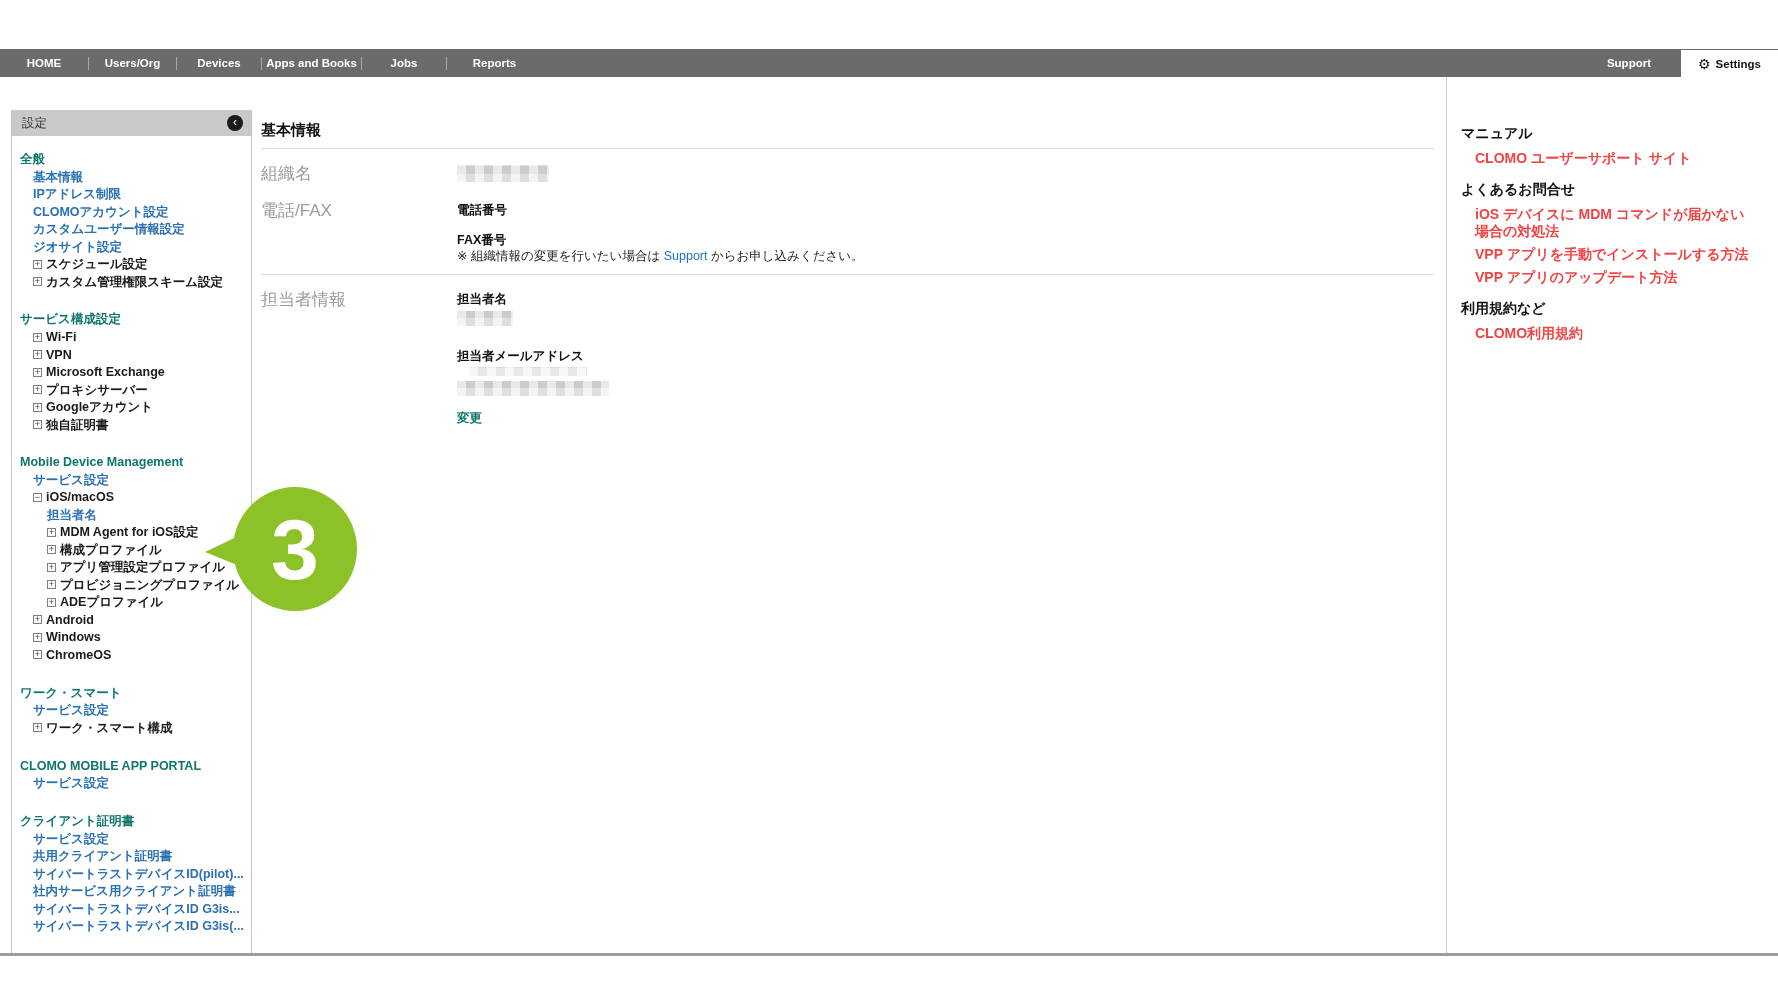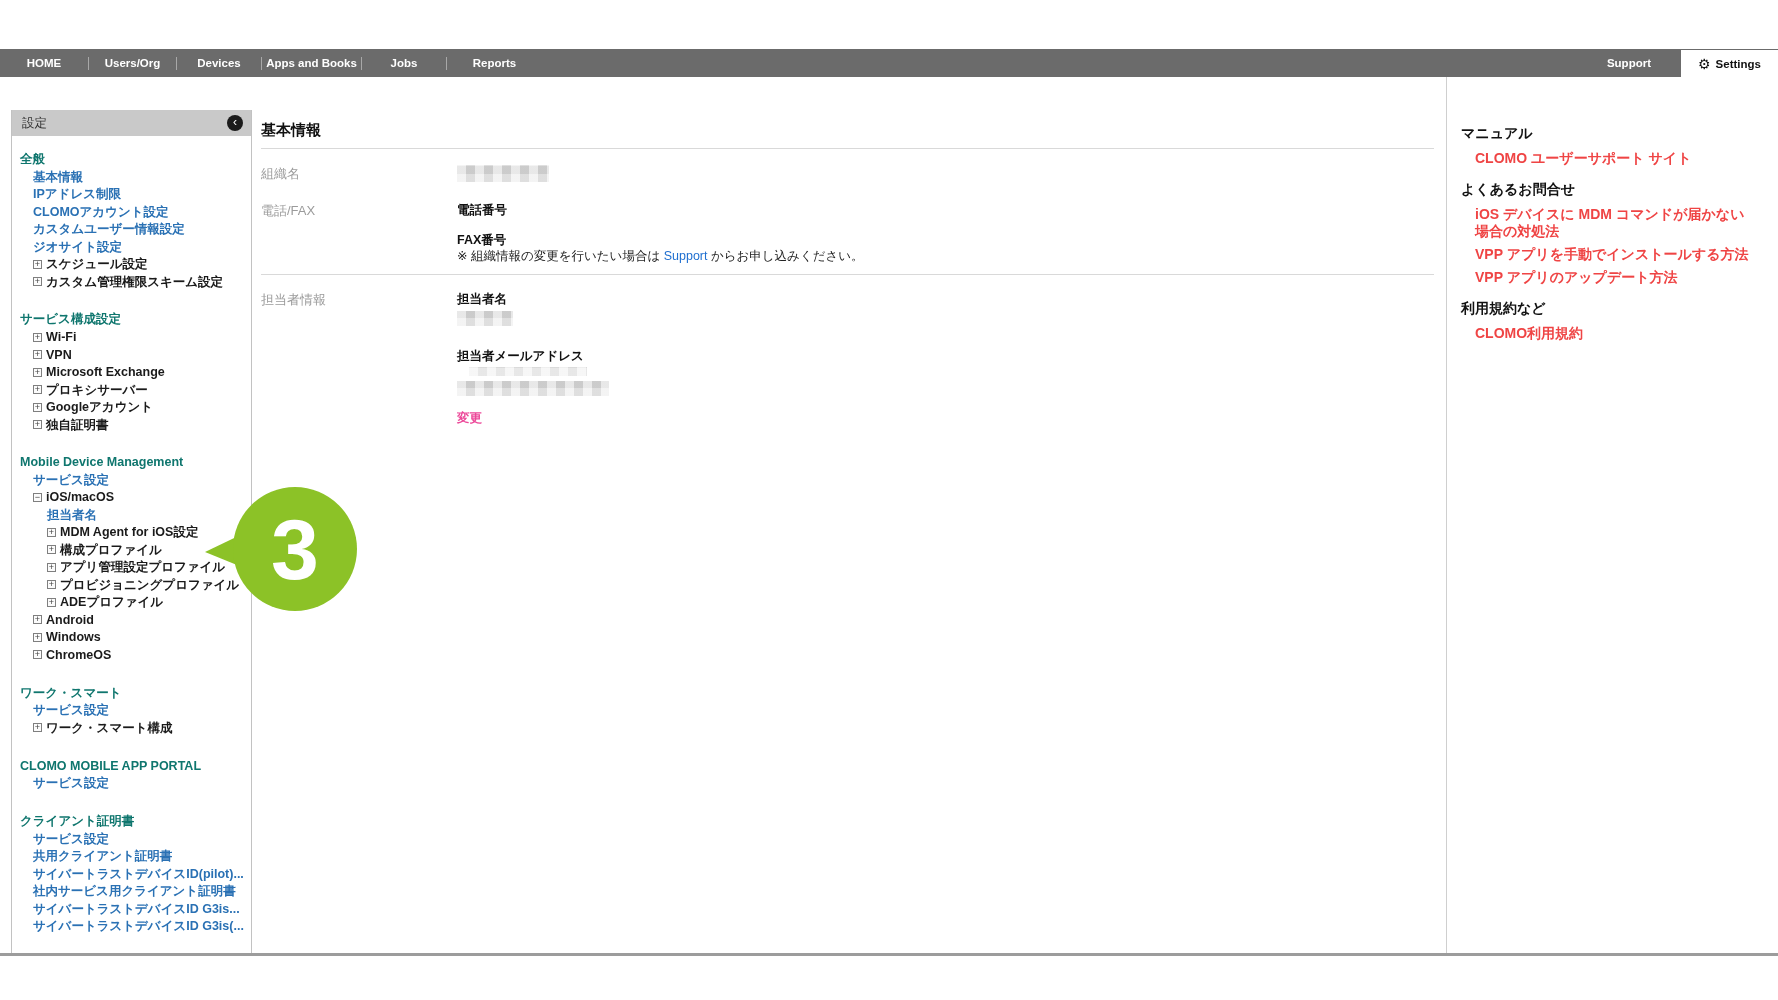"組織名" .row-label { font-size: 13px -> 17px }
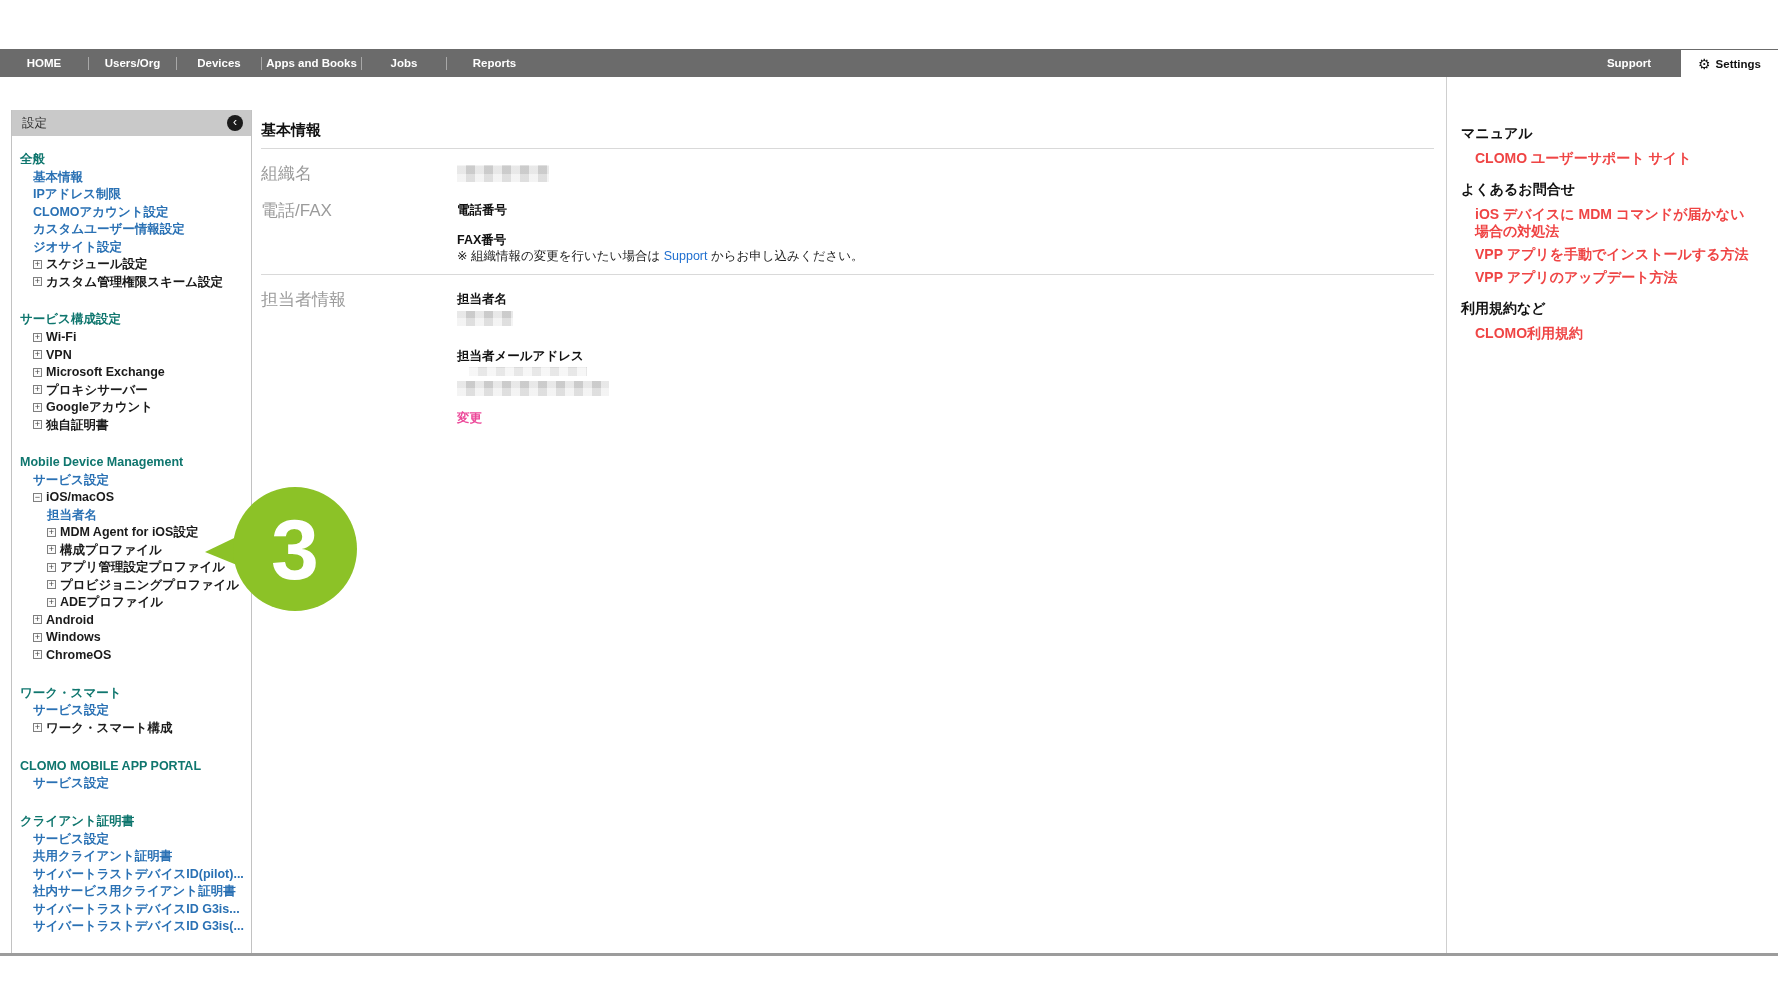"変更" .action-link { color: #ec4899 -> #0f766e }
